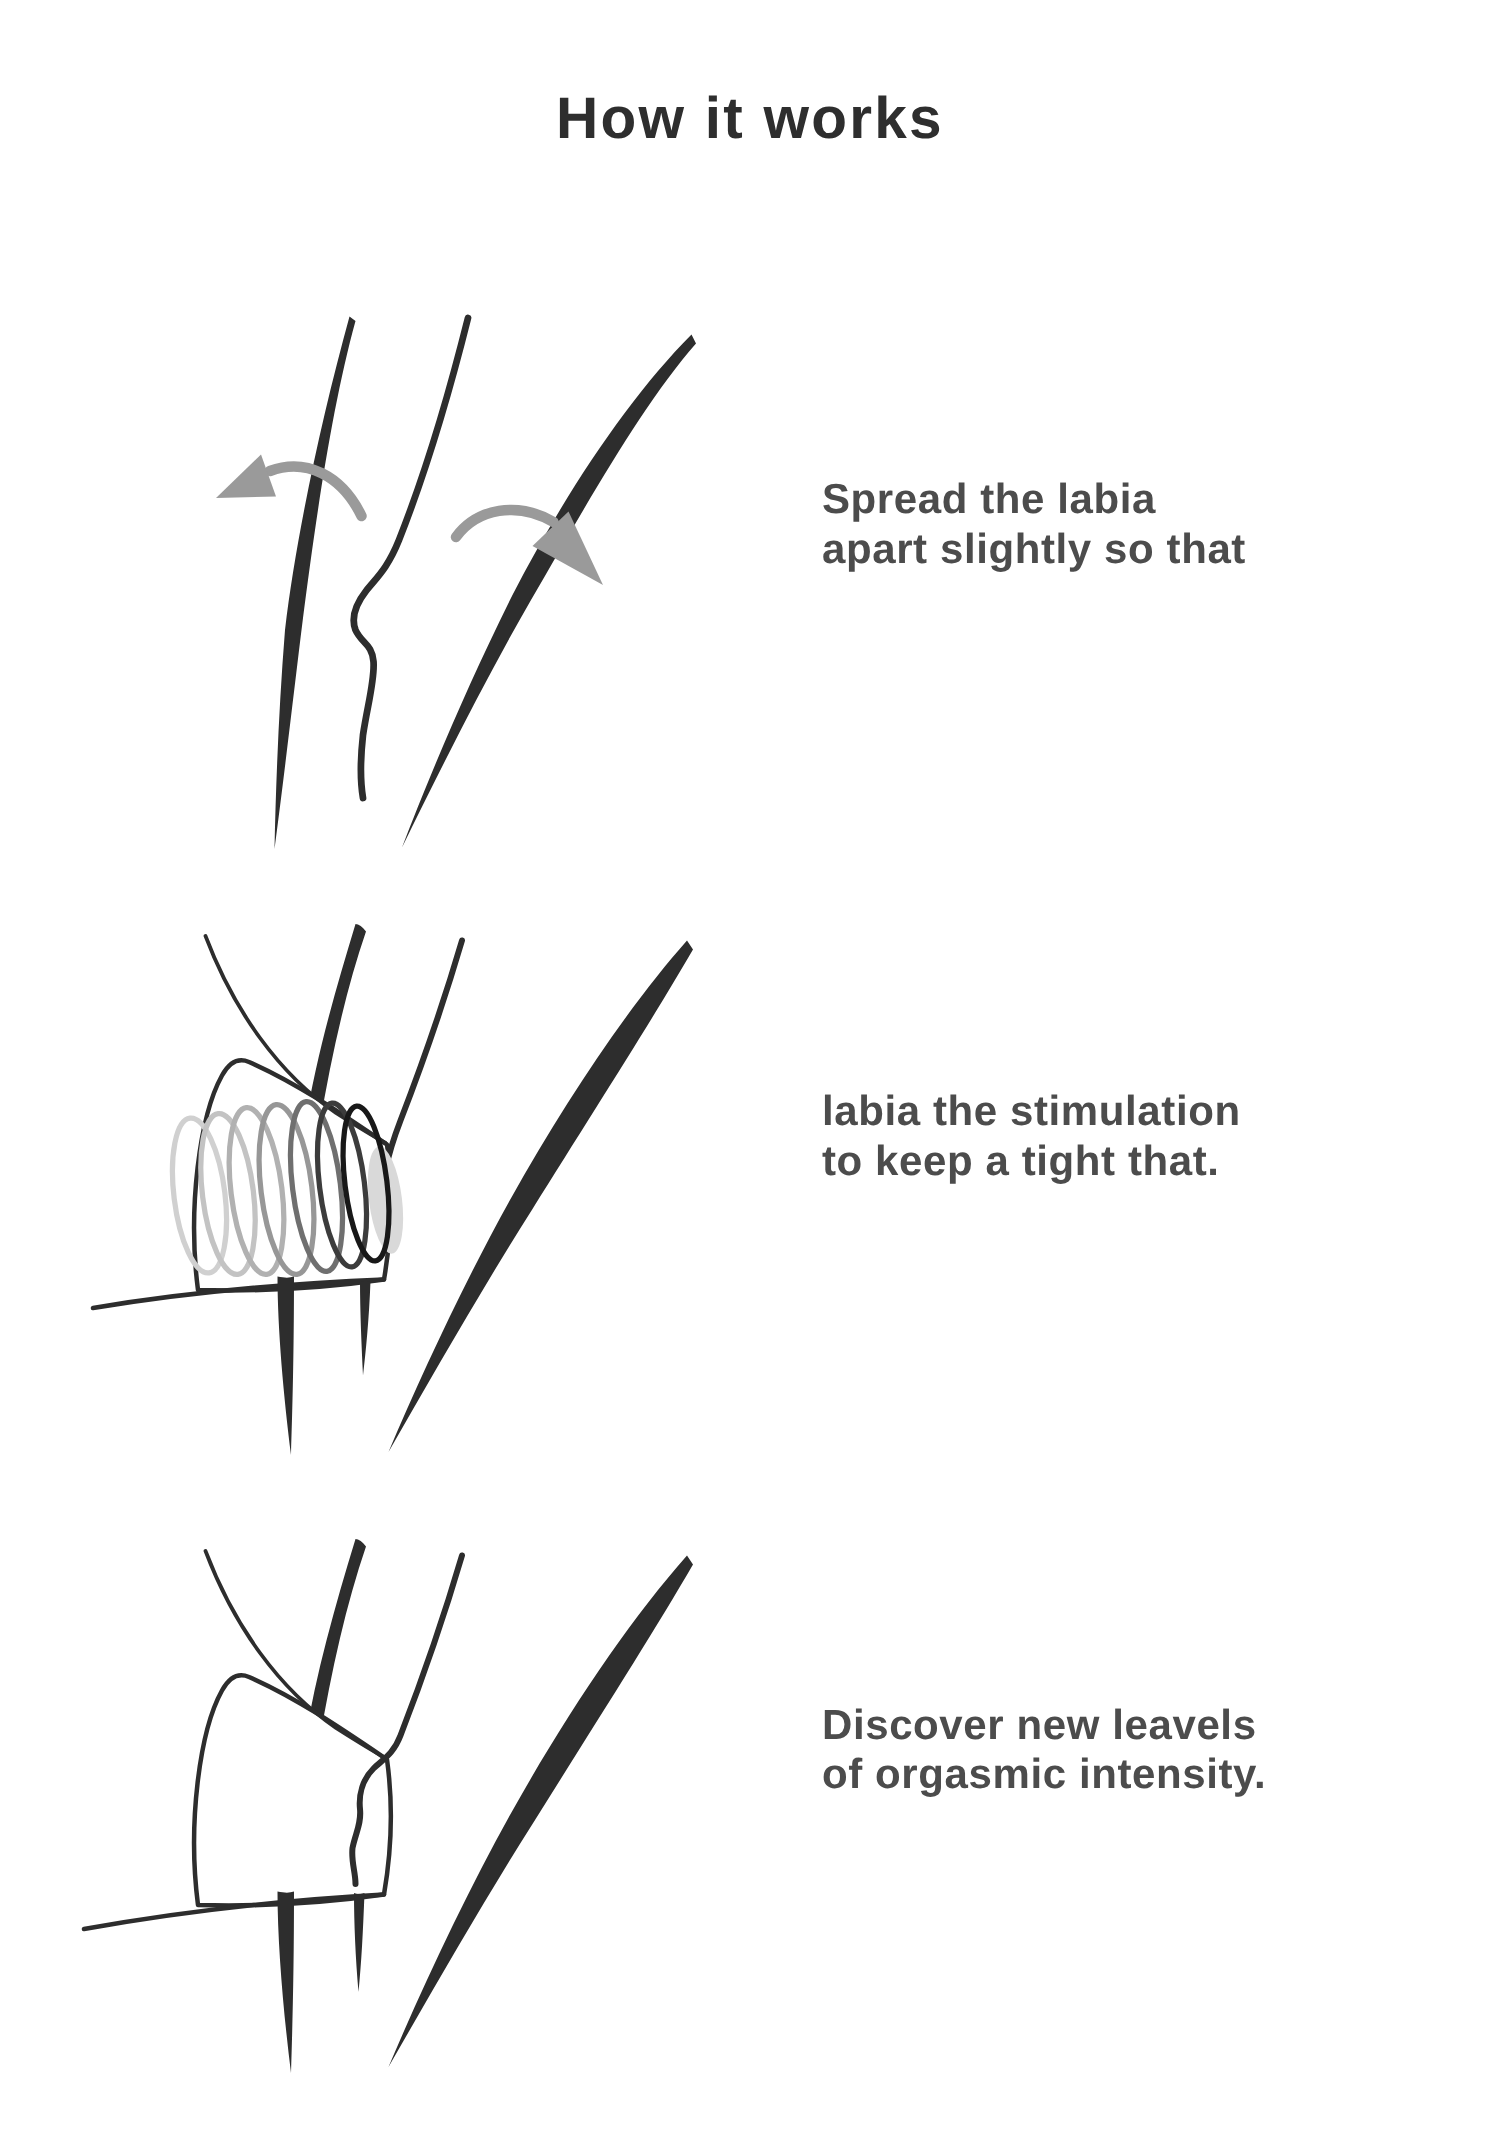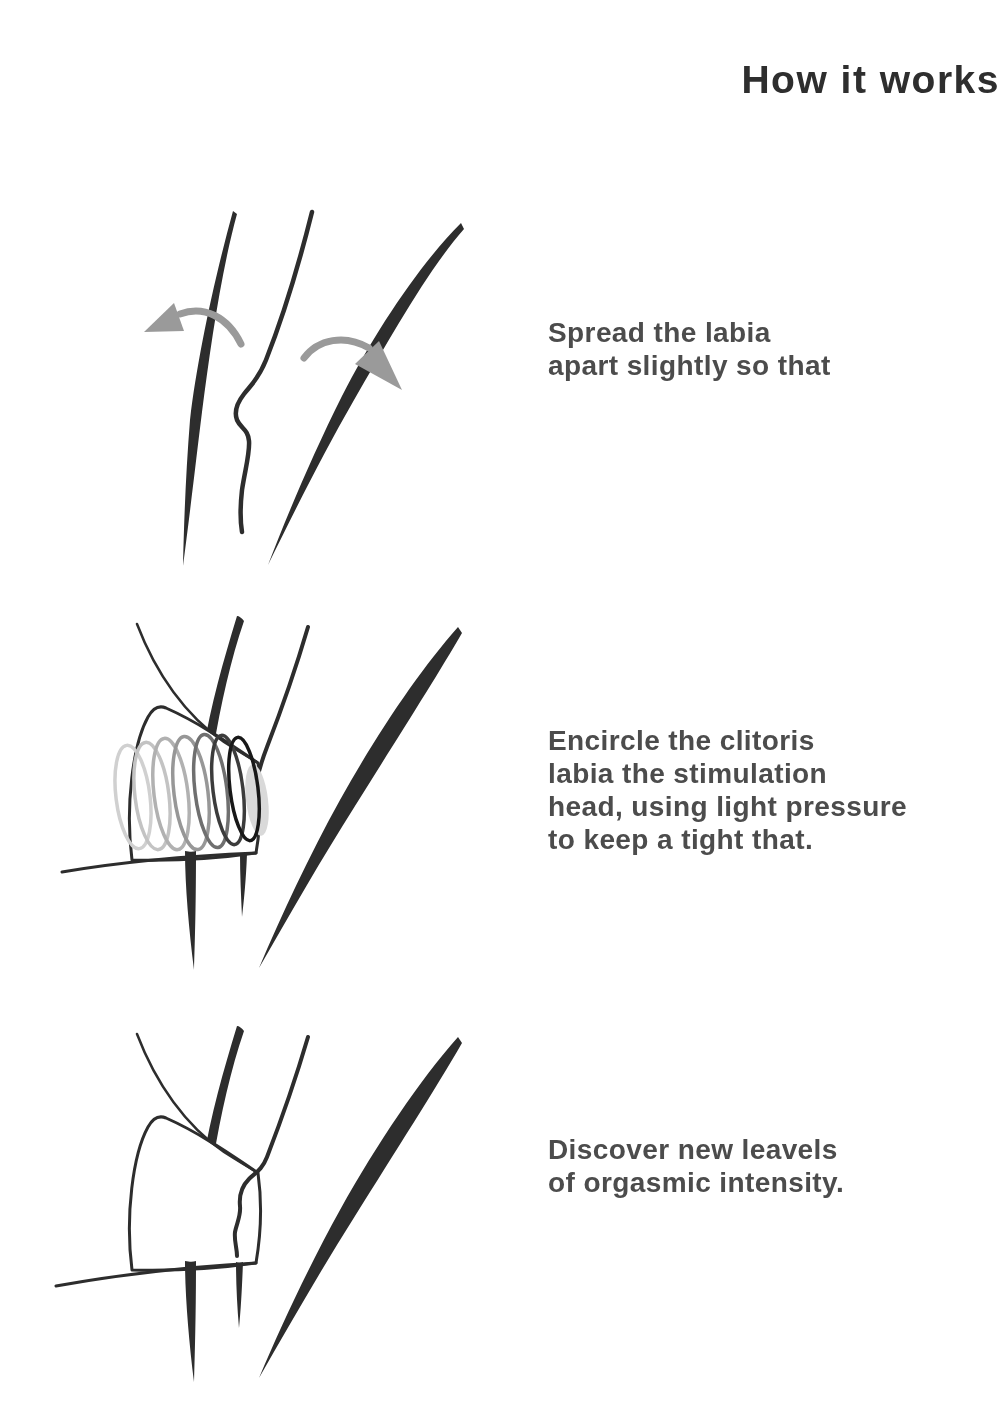"How it works" .title { text-align: right -> center }
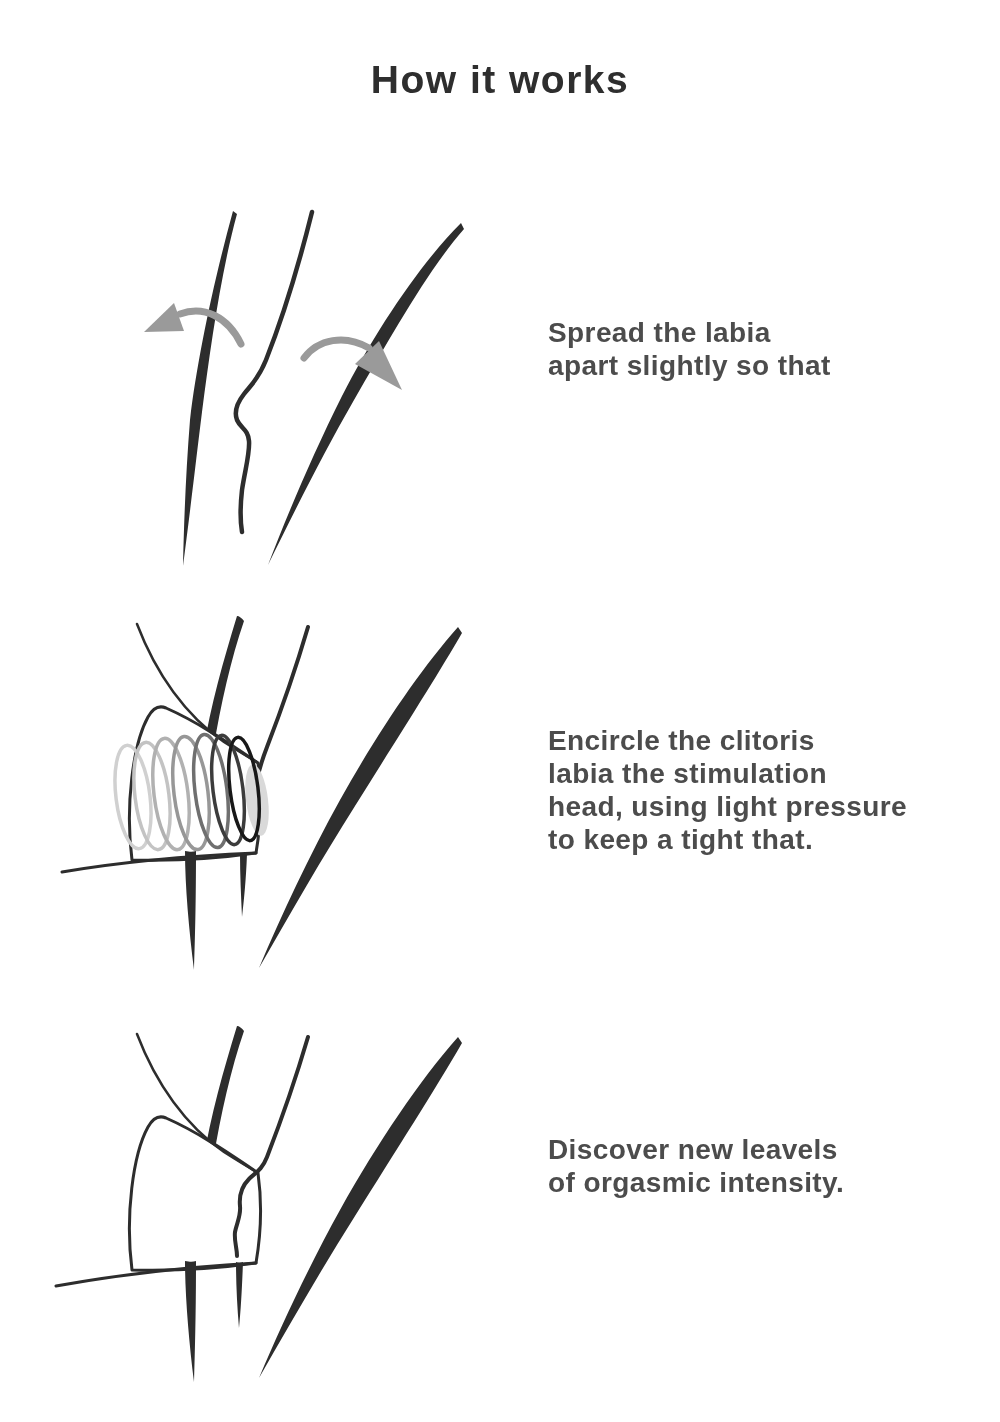"Encircle the clitoris" div { html: <div>Encircle the clitoris</div> -> none }
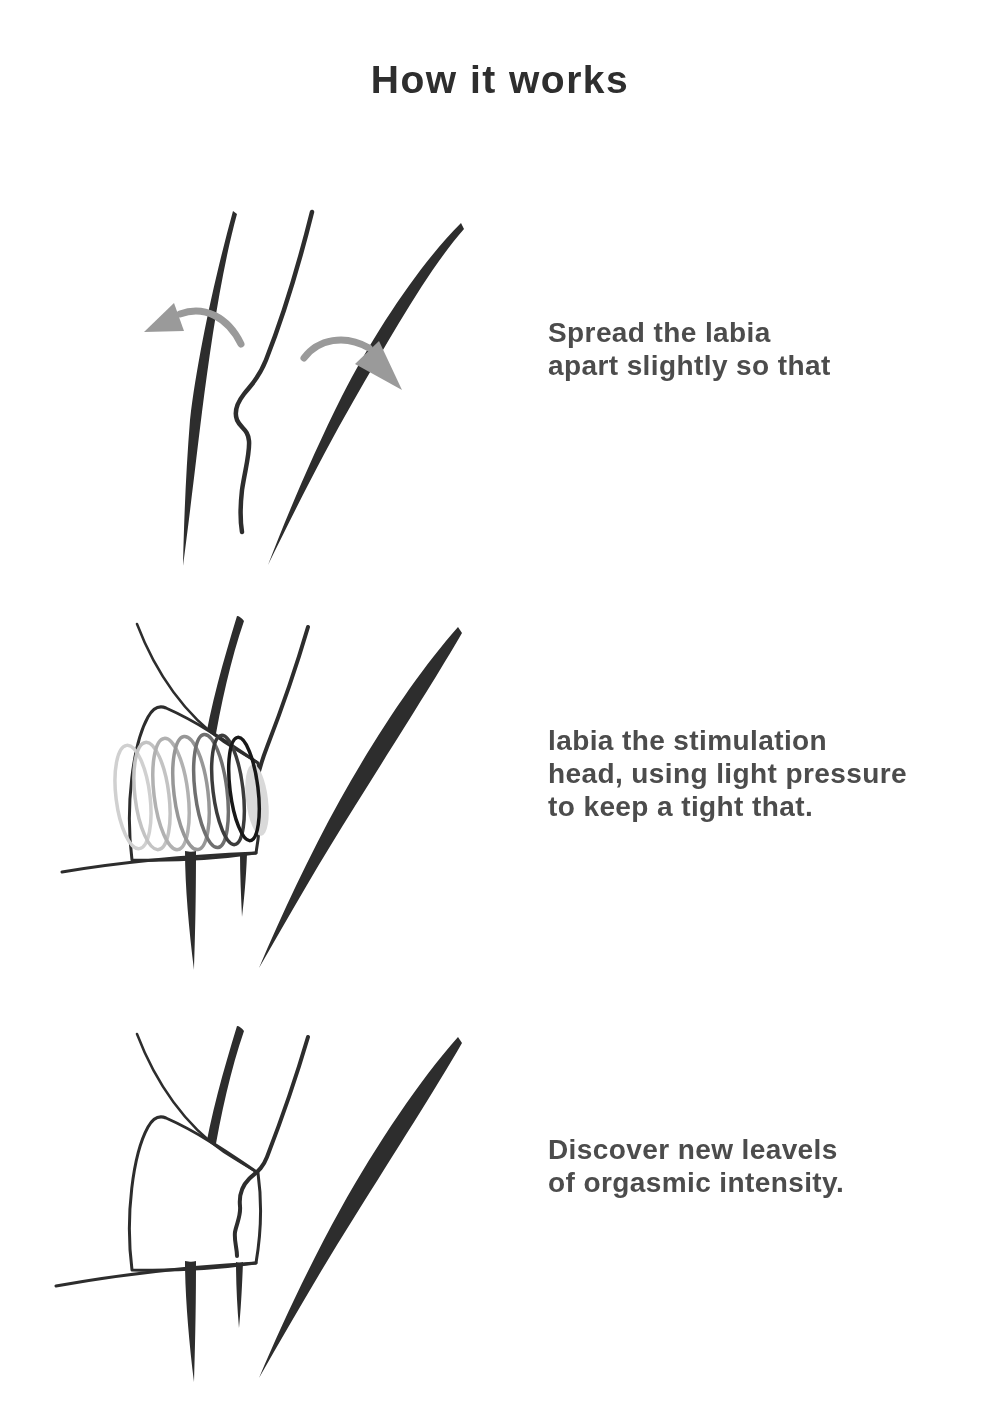"head, using light pressure" div { html: <div>head, using light pressure</div> -> none }
